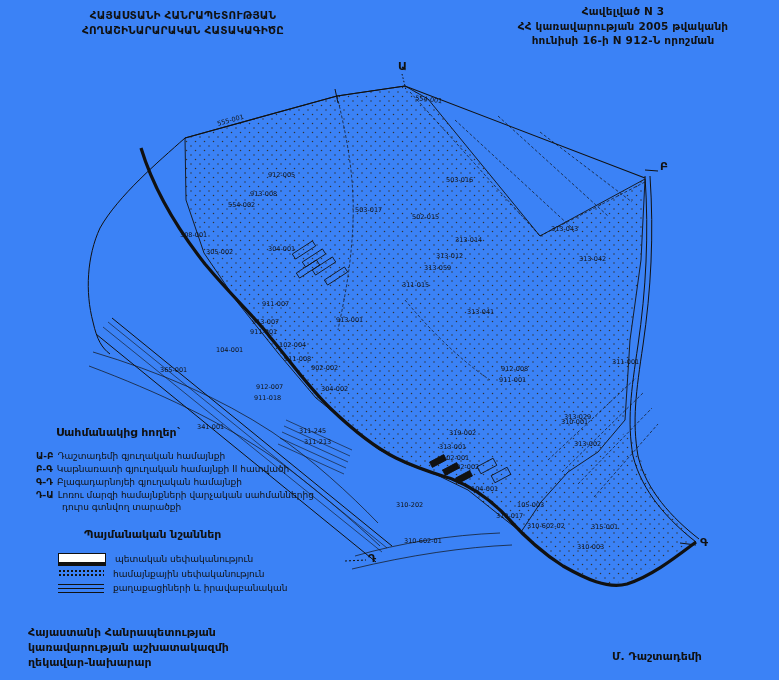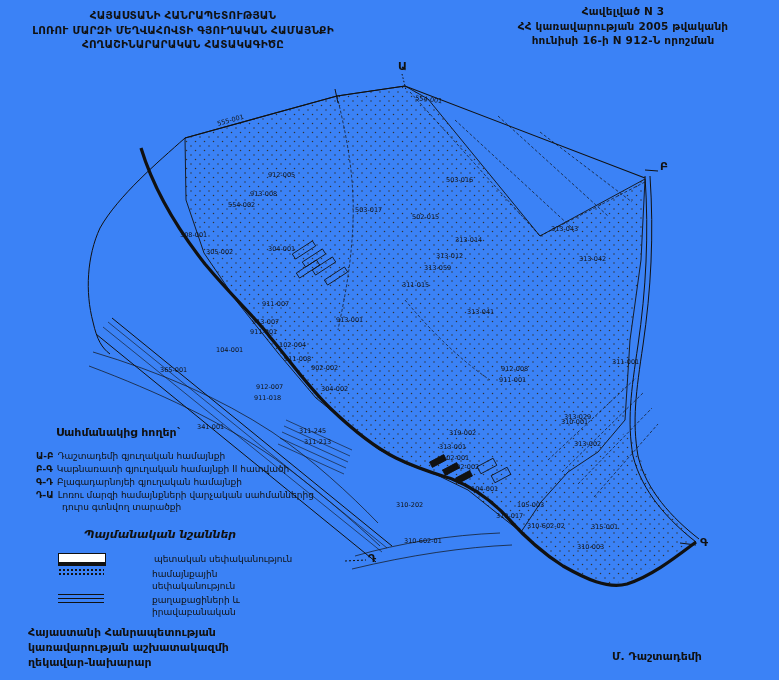"ԼՈՌՈՒ ՄԱՐԶԻ ՄԵՂՎԱՀՈՎՏԻ ԳՅՈՒՂԱԿԱՆ" div { html: <div>ԼՈՌՈՒ ՄԱՐԶԻ ՄԵՂՎԱՀՈՎՏԻ ԳՅՈՒՂԱԿԱՆ ՀԱՄԱՅՆՔԻ</div> -> none }
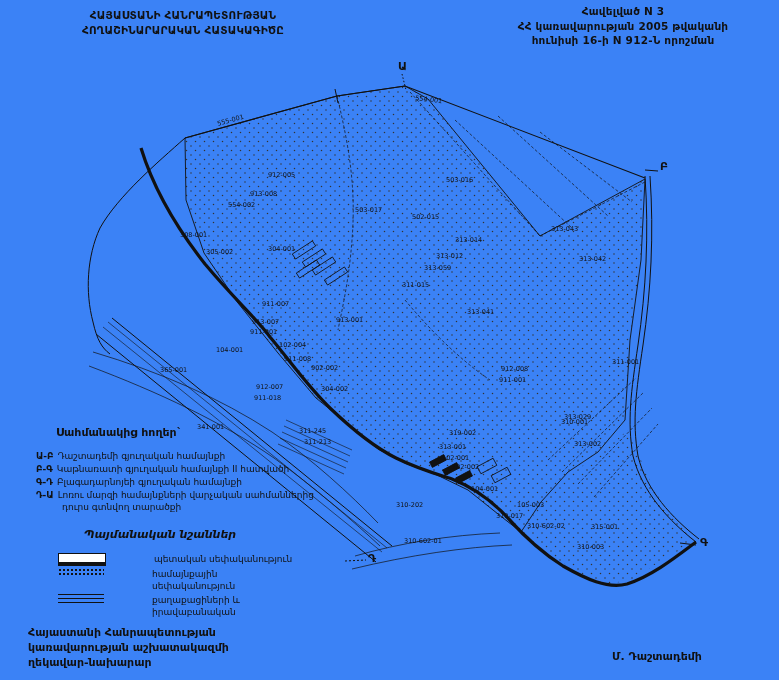"Պայմանական նշաններ" #legend-signs .lg-title { font-style: italic -> none }
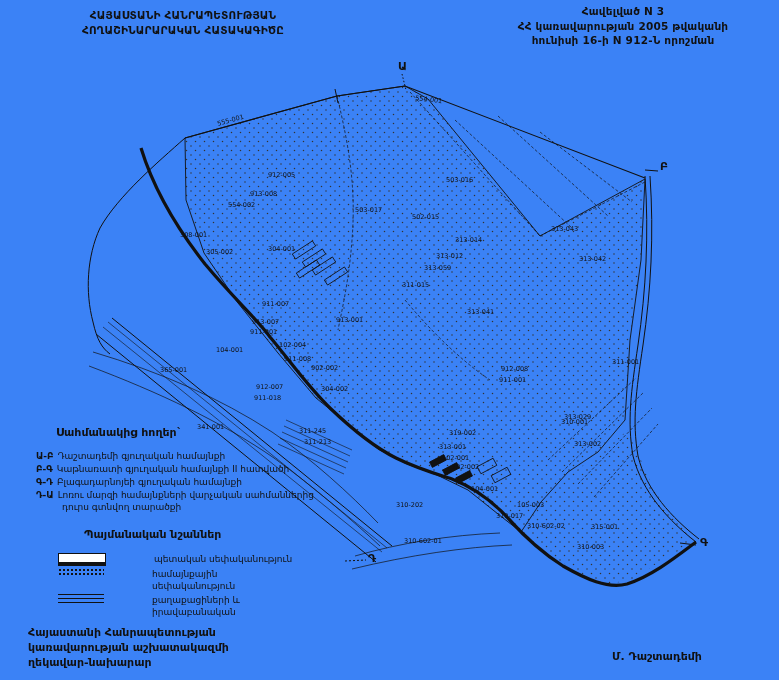"պետական սեփականություն" .sign-row { align-items: none -> center; gap: 39px -> none }
